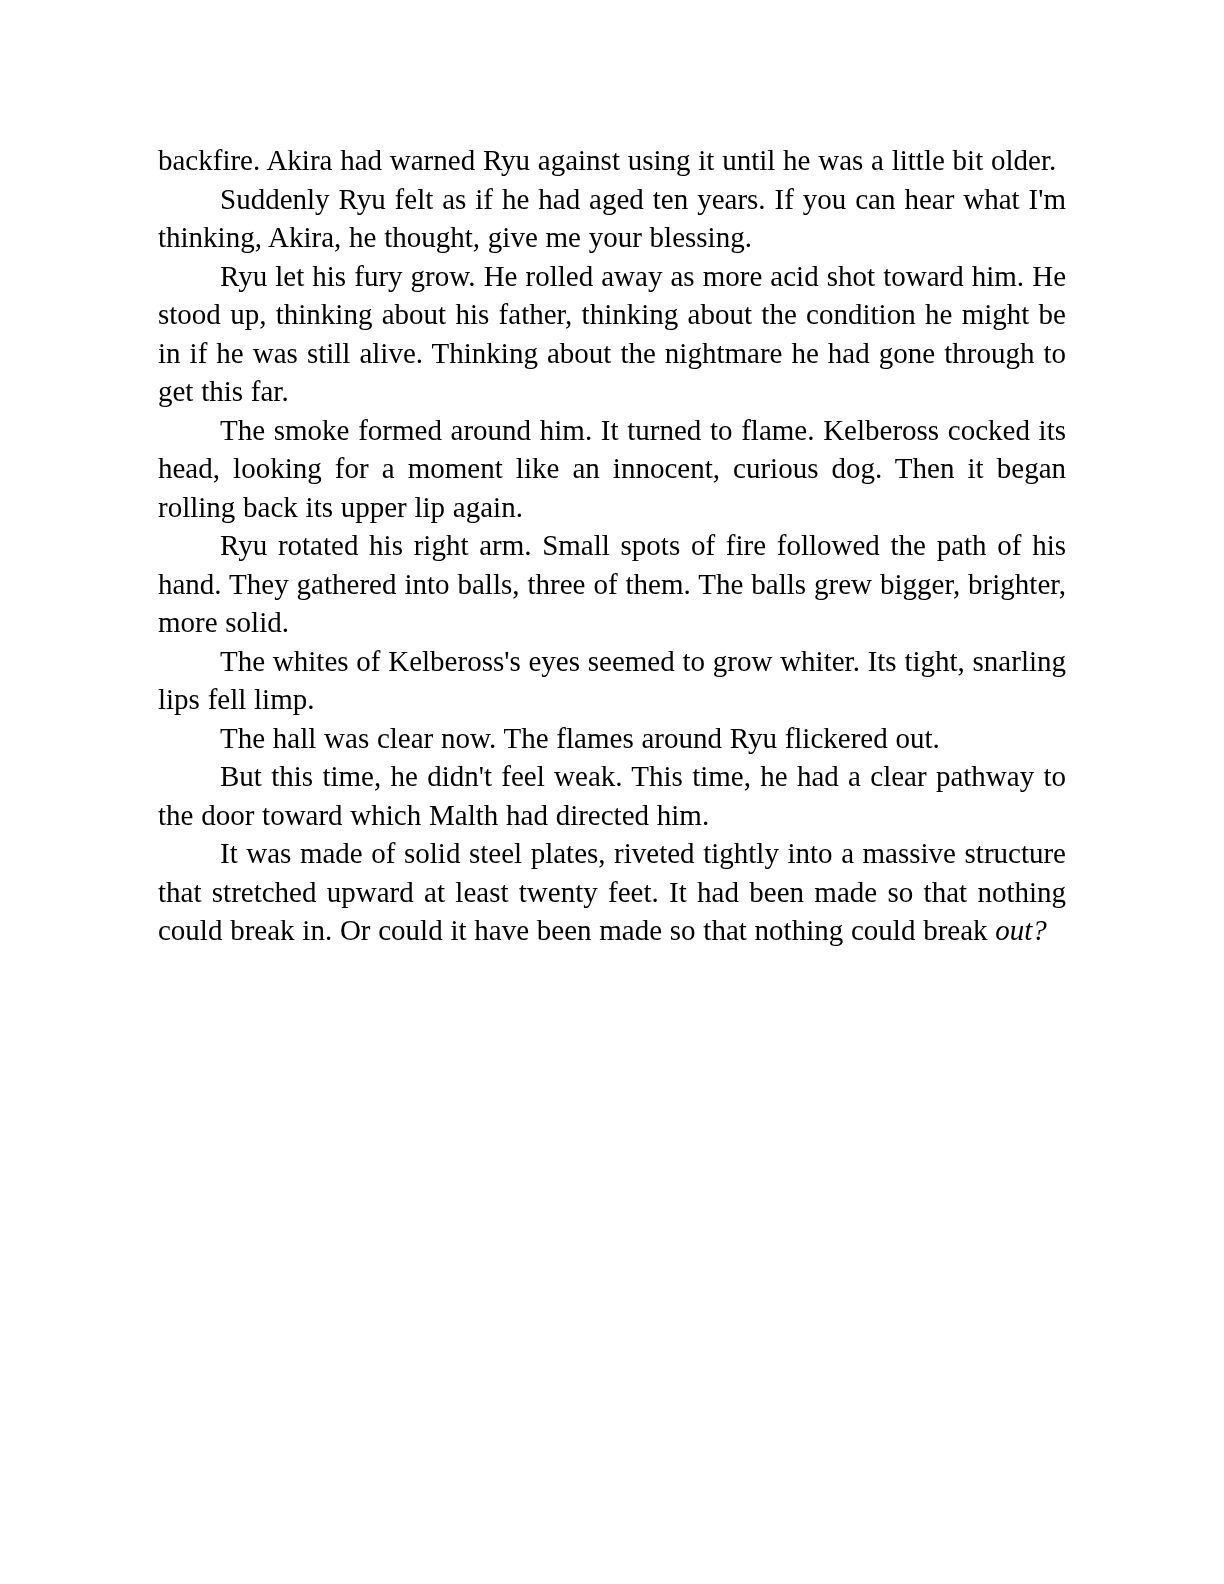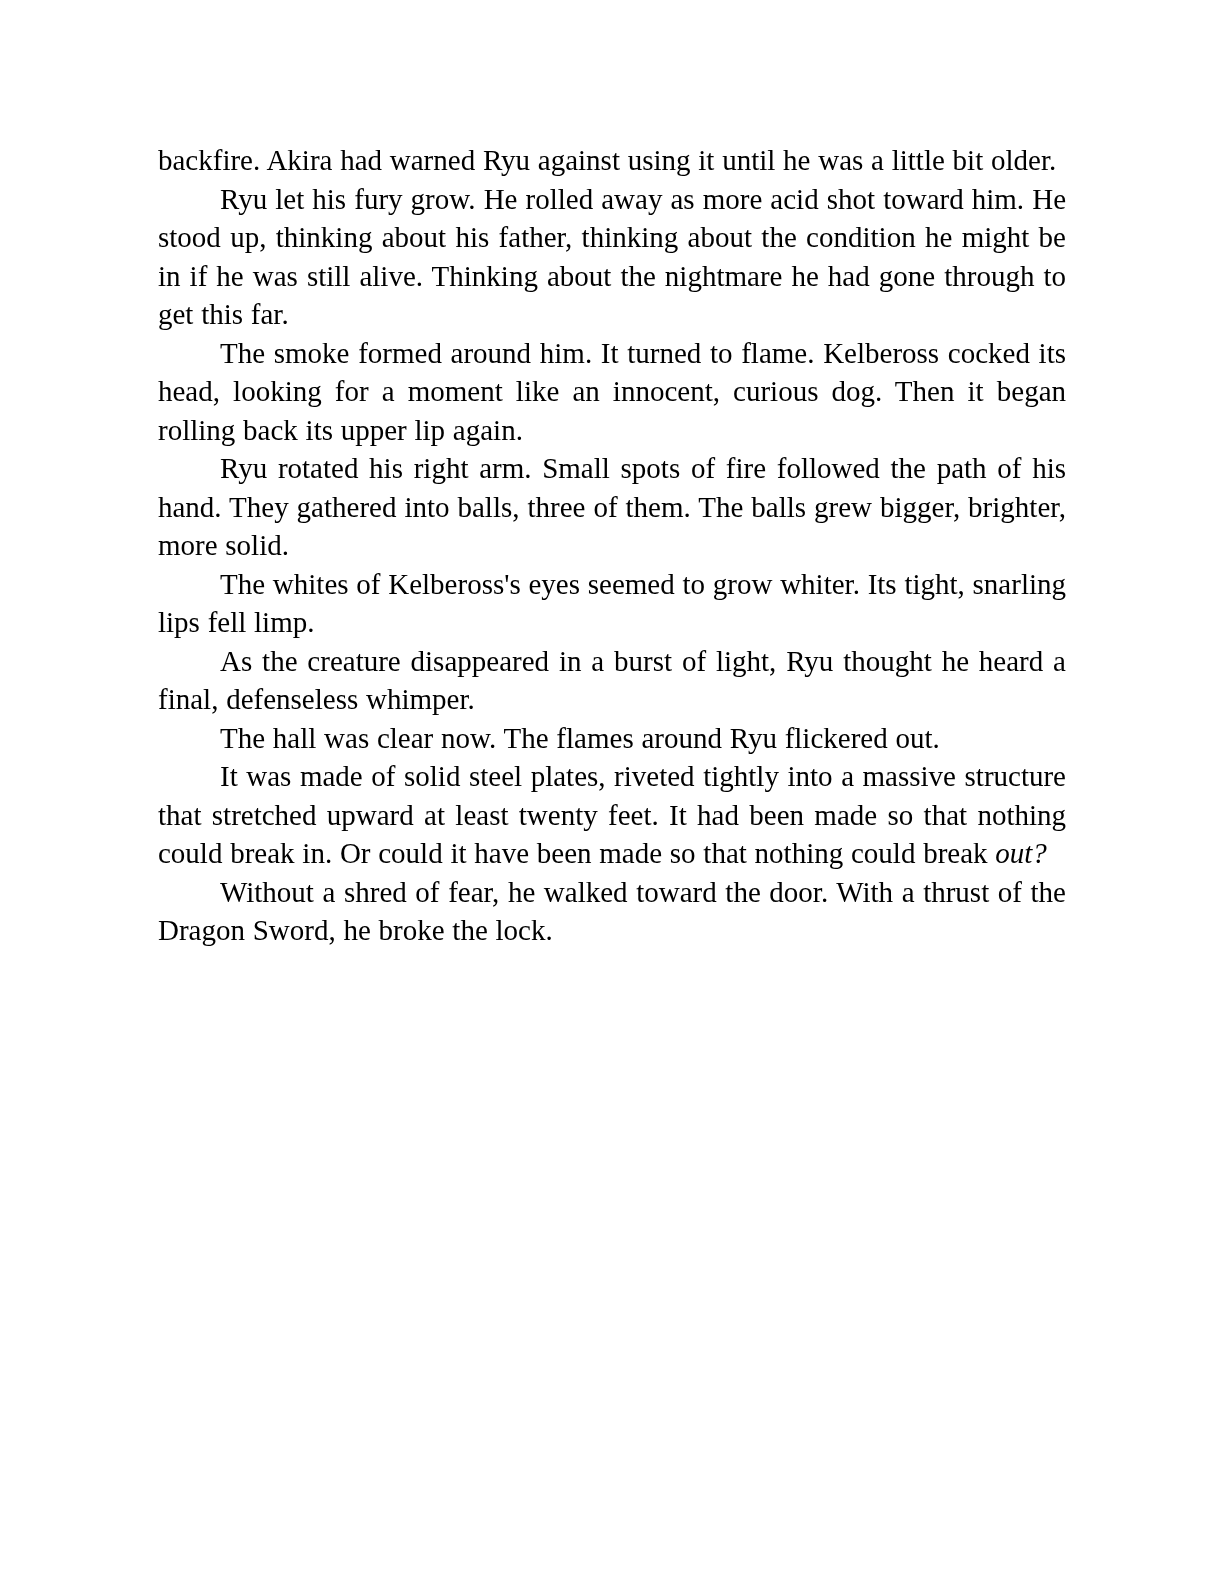"Suddenly Ryu felt as if" p.para { html: none -> <p><span>Suddenly Ryu felt as if he had aged ten years. If you can hear what I'm thinking, Akira, he thought, give me your blessing.</span></p> }
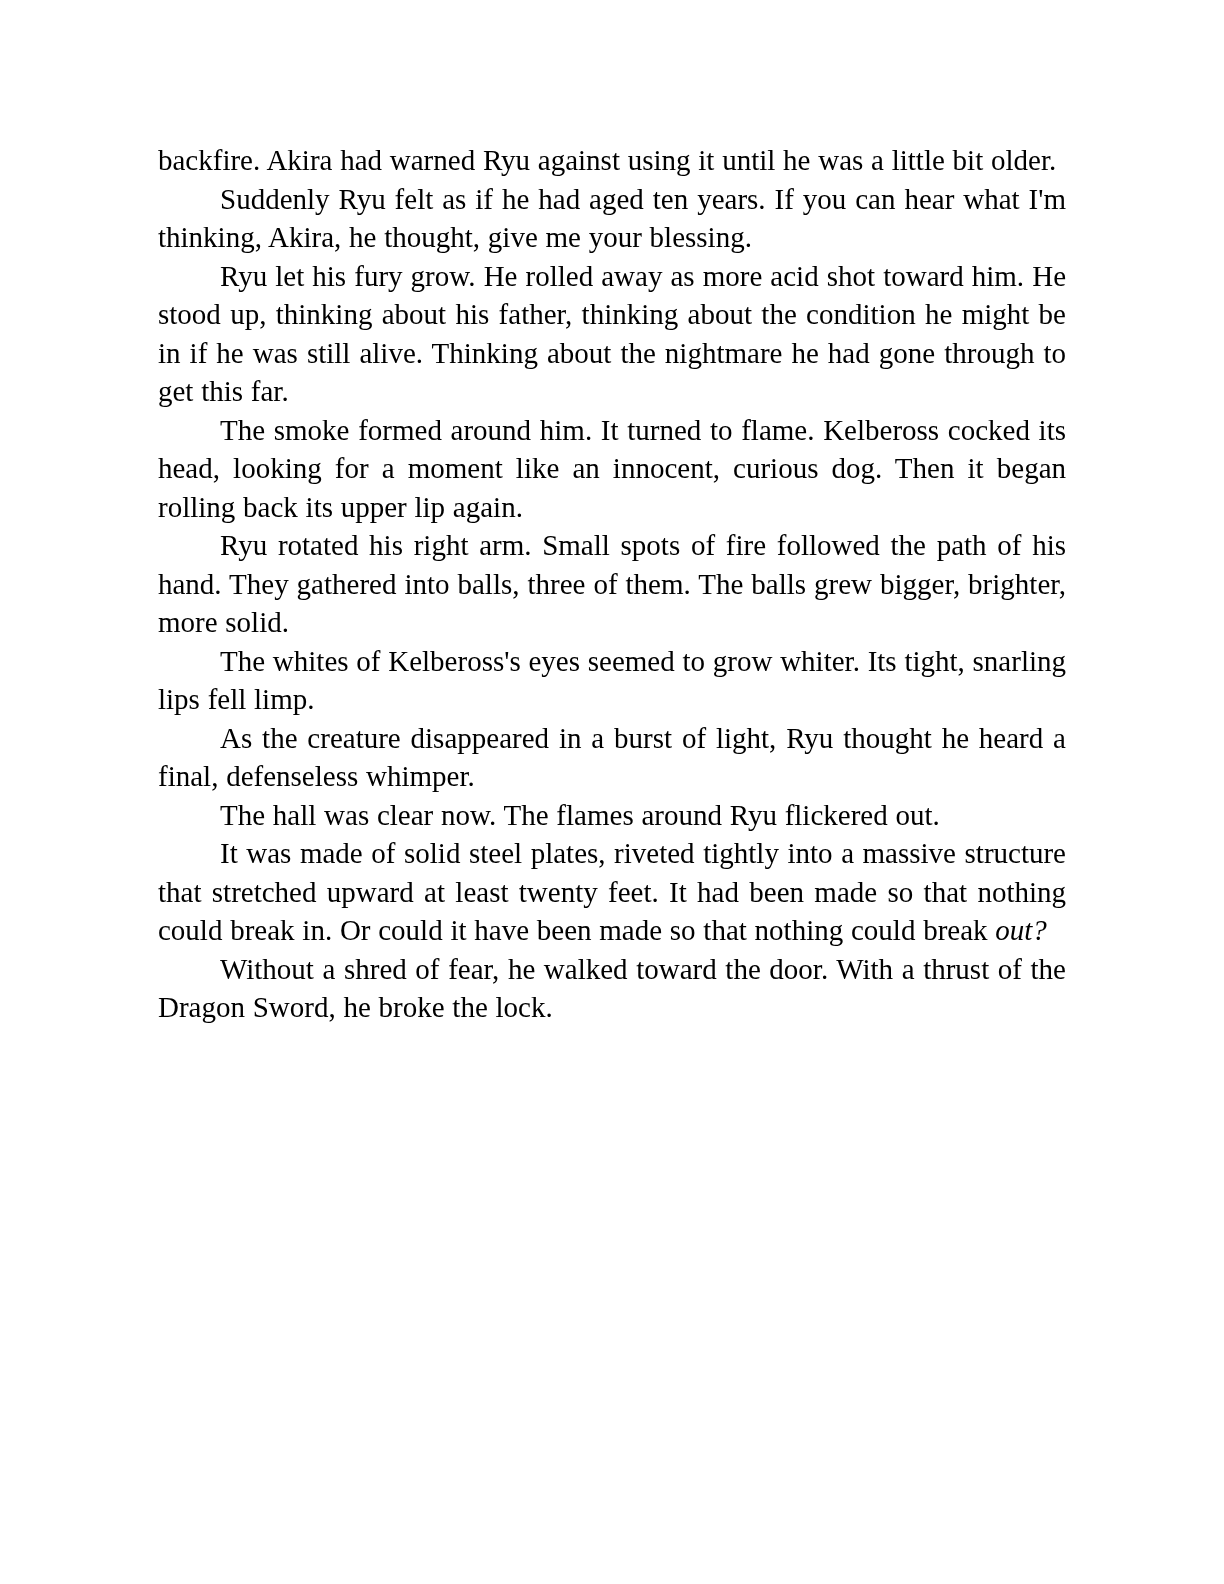"As the creature disappeared in" p.para { html: <p><span>As the creature disappeared in a burst of light, Ryu thought he heard a final, defenseless whimper.</span></p> -> none }
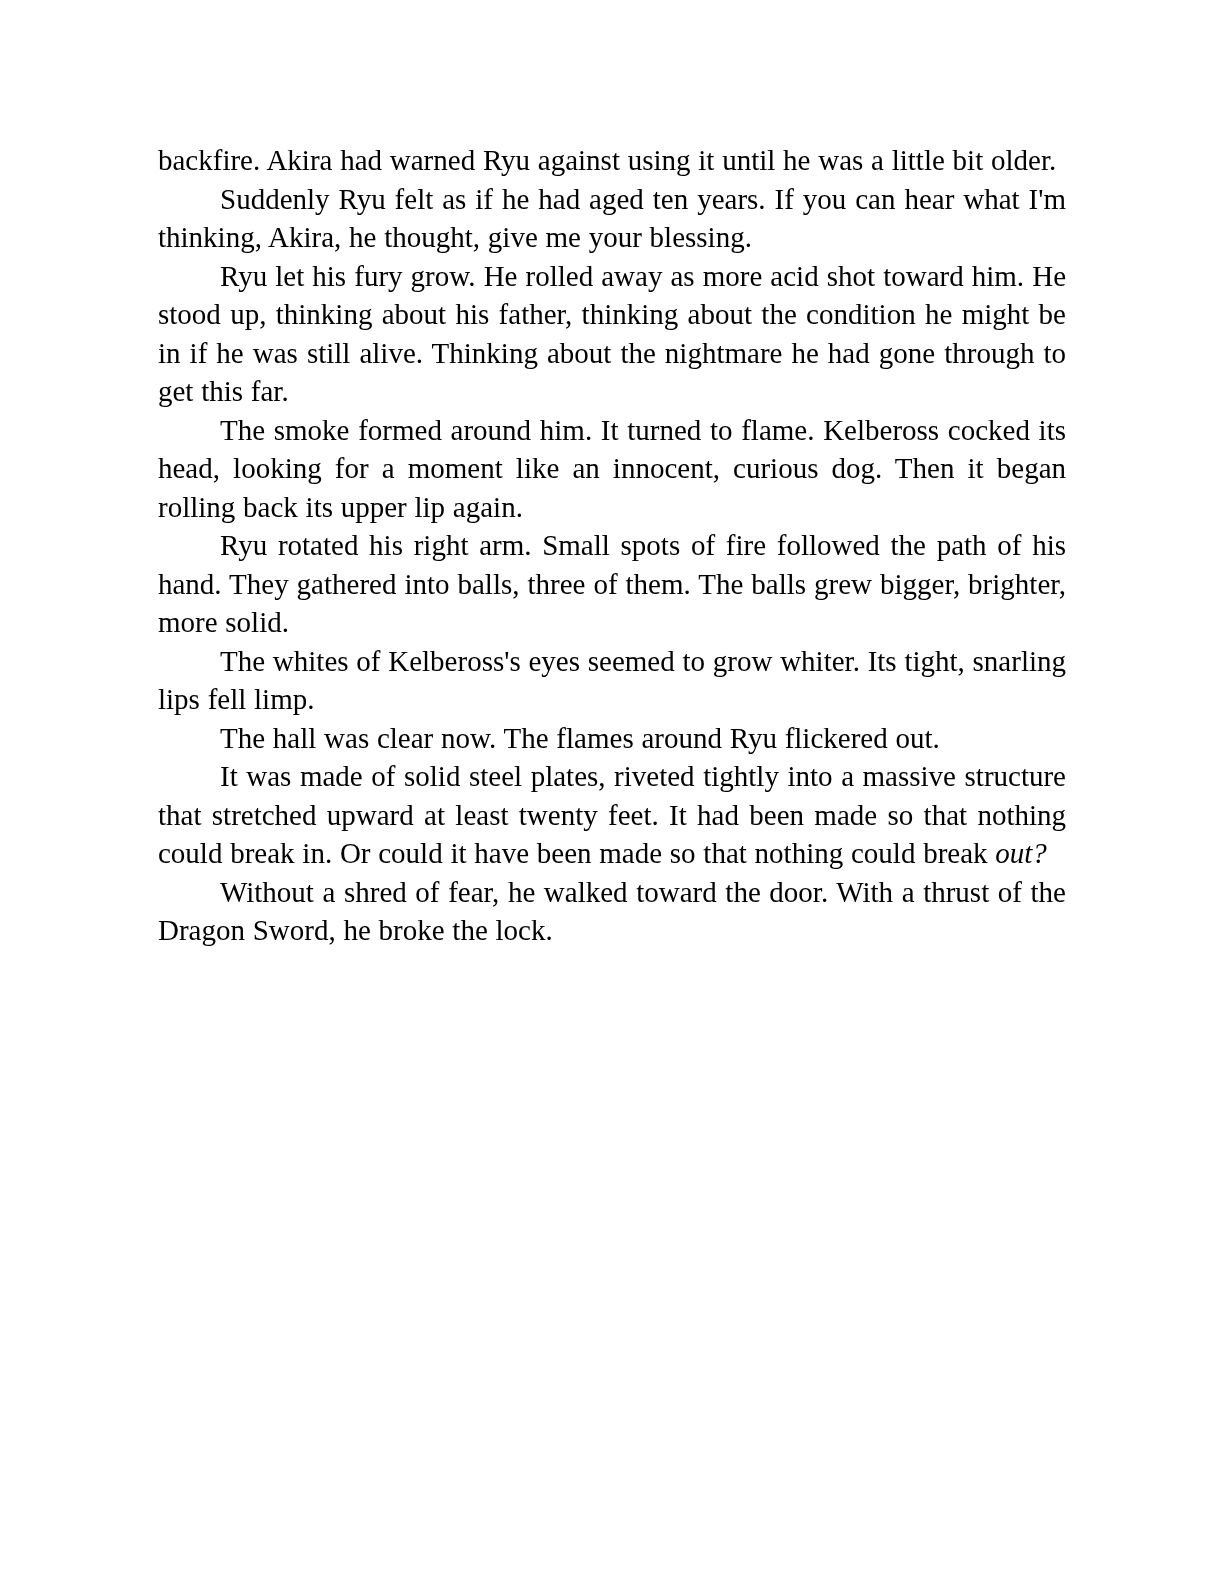"But this time, he didn't" p.para { html: none -> <p><span>But this time, he didn't feel weak. This time, he had a clear pathway to the door toward which Malth had directed him.</span></p> }
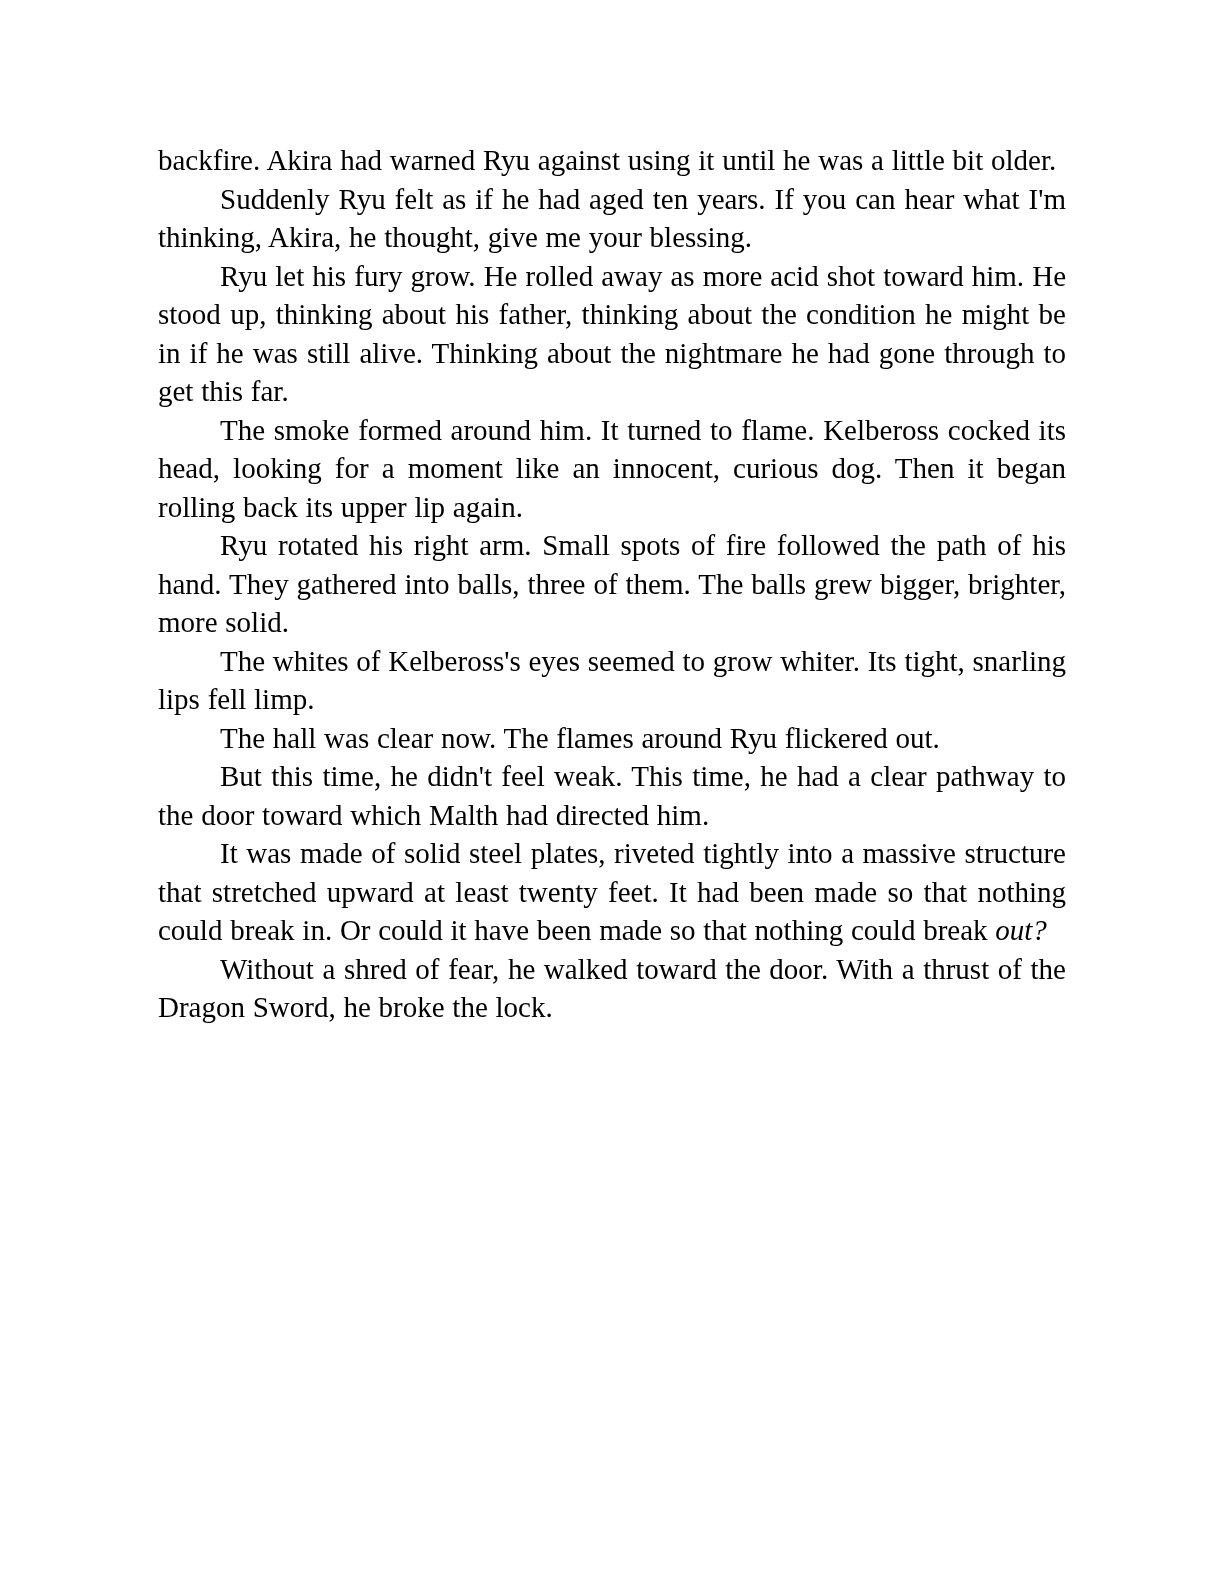"Without a shred of fear," p.para { html: <p><span>Without a shred of fear, he walked toward the door. With a thrust of the Dragon Sword, he broke the lock.</span></p> -> none }
